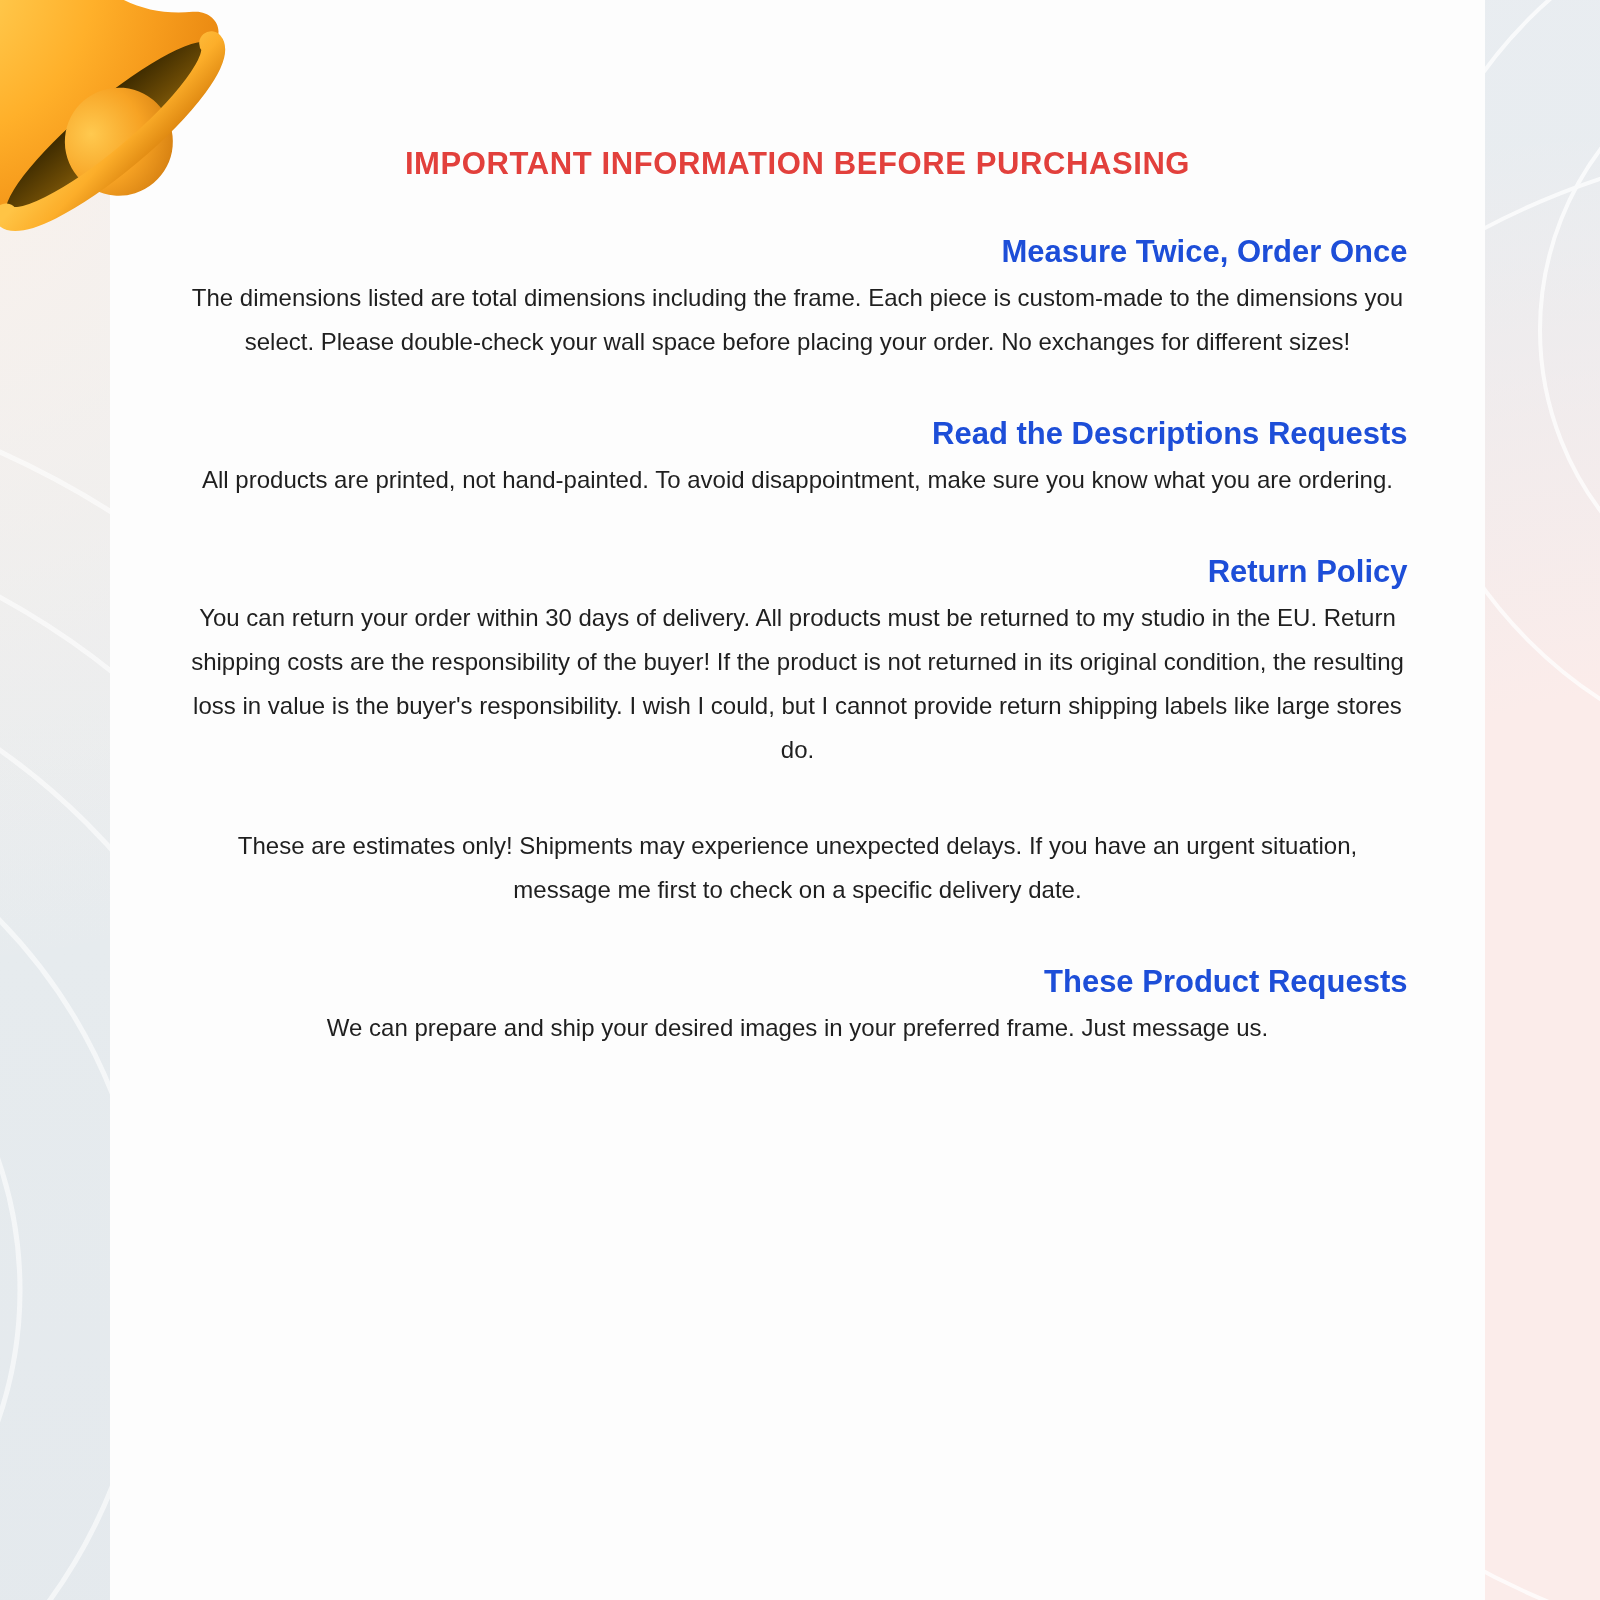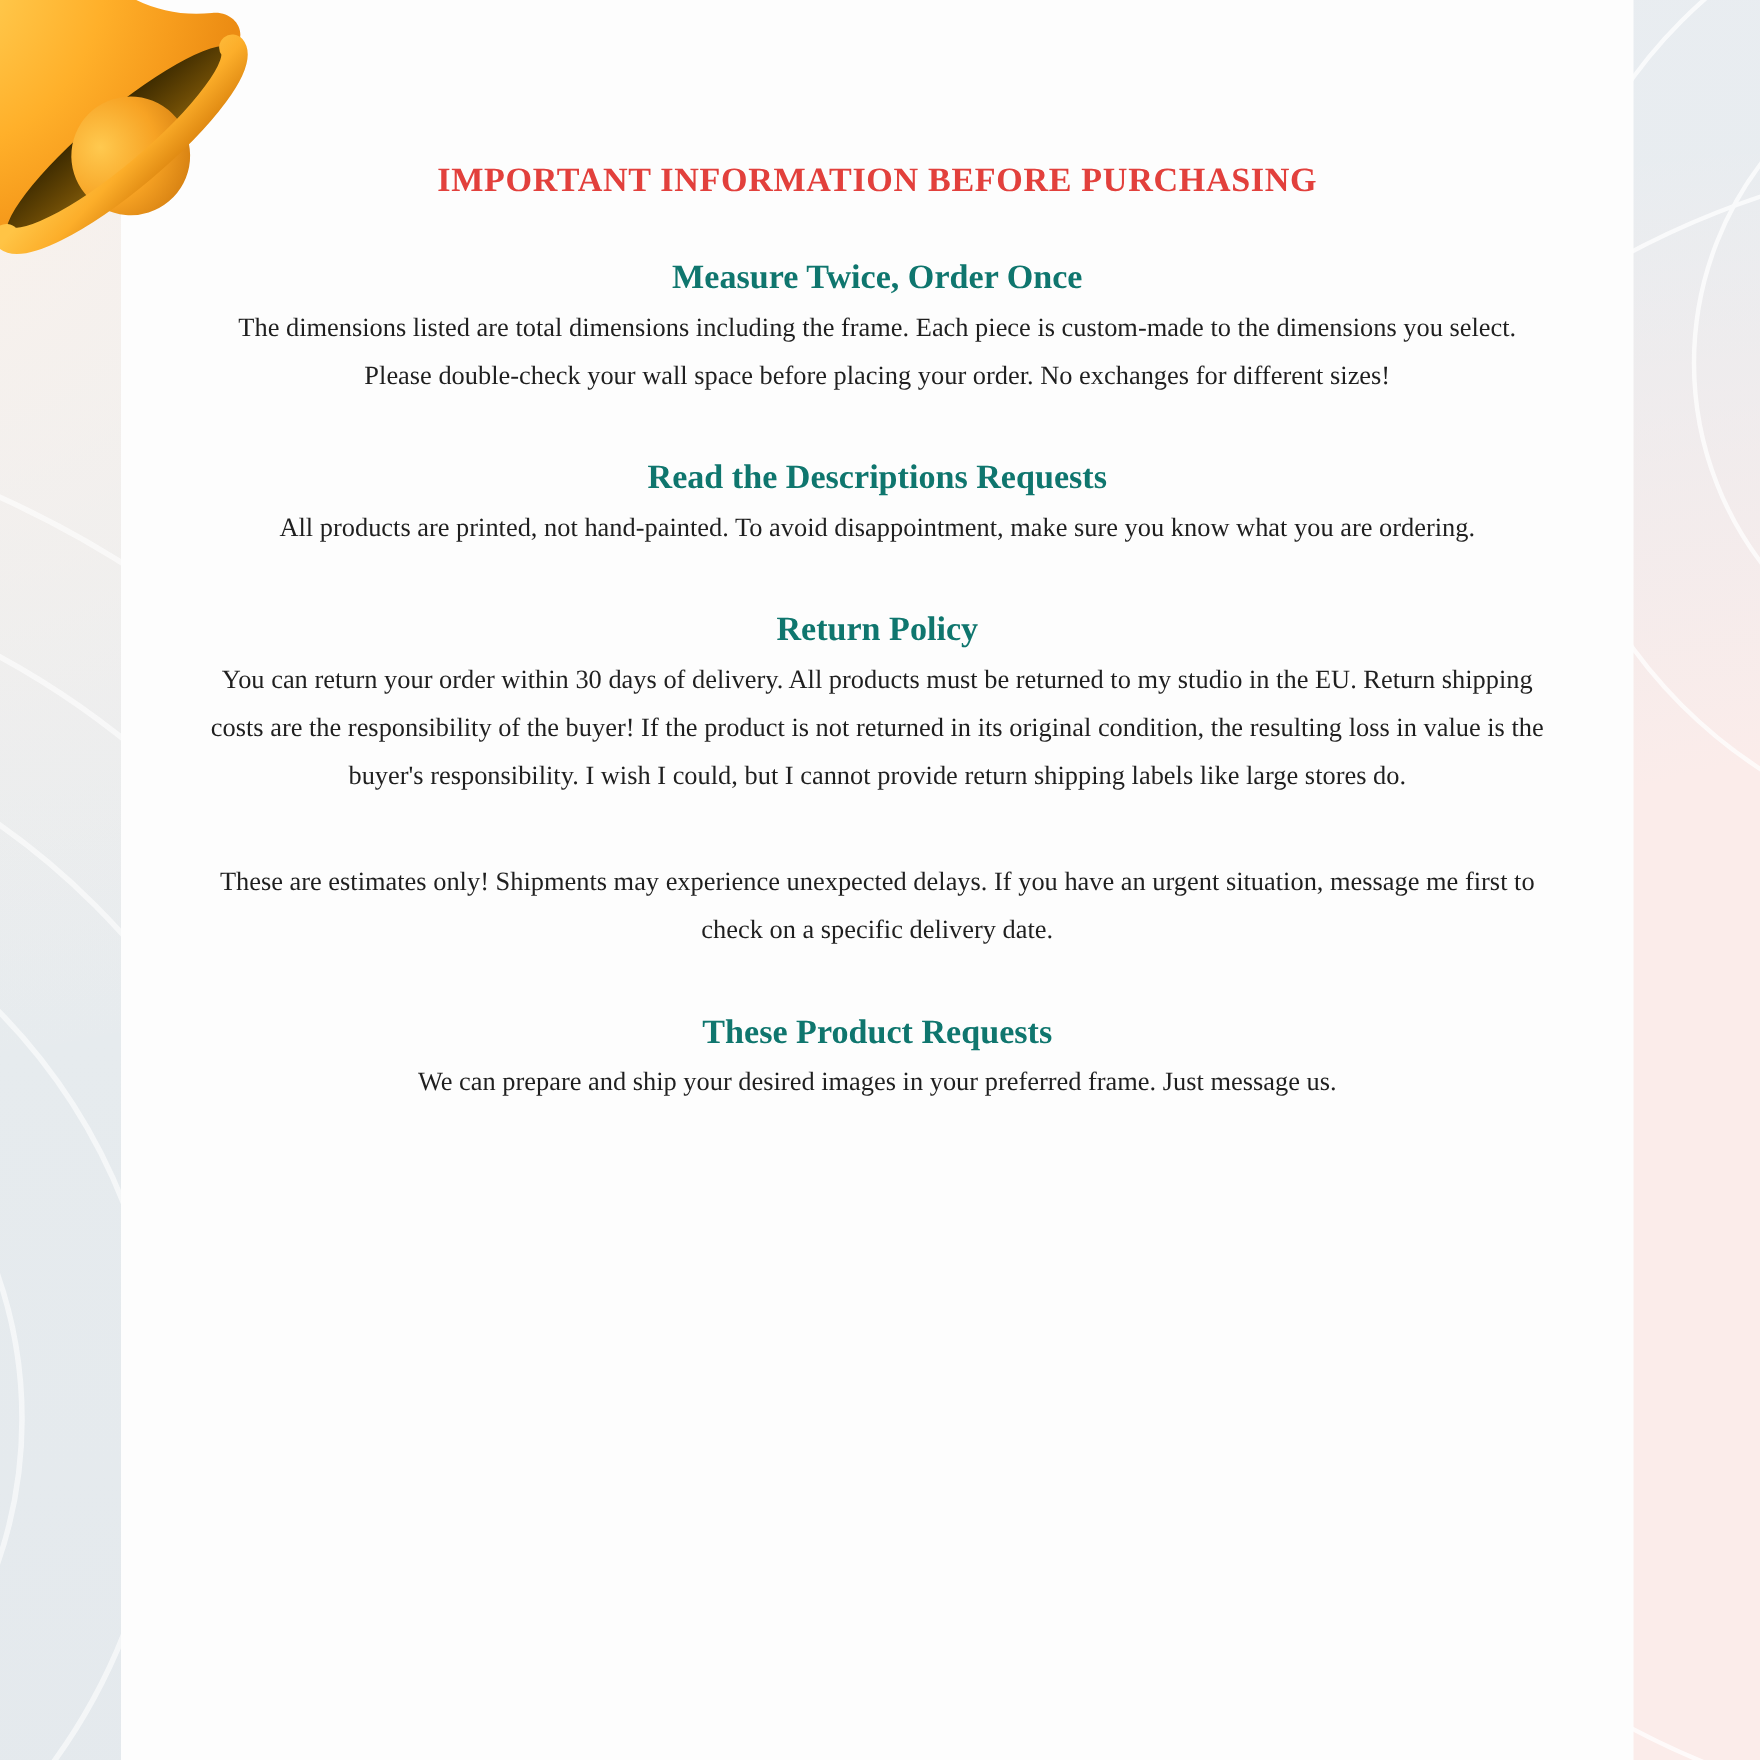"IMPORTANT INFORMATION BEFORE PURCHASING" .content-panel { font-family: Liberation Serif, serif -> none }
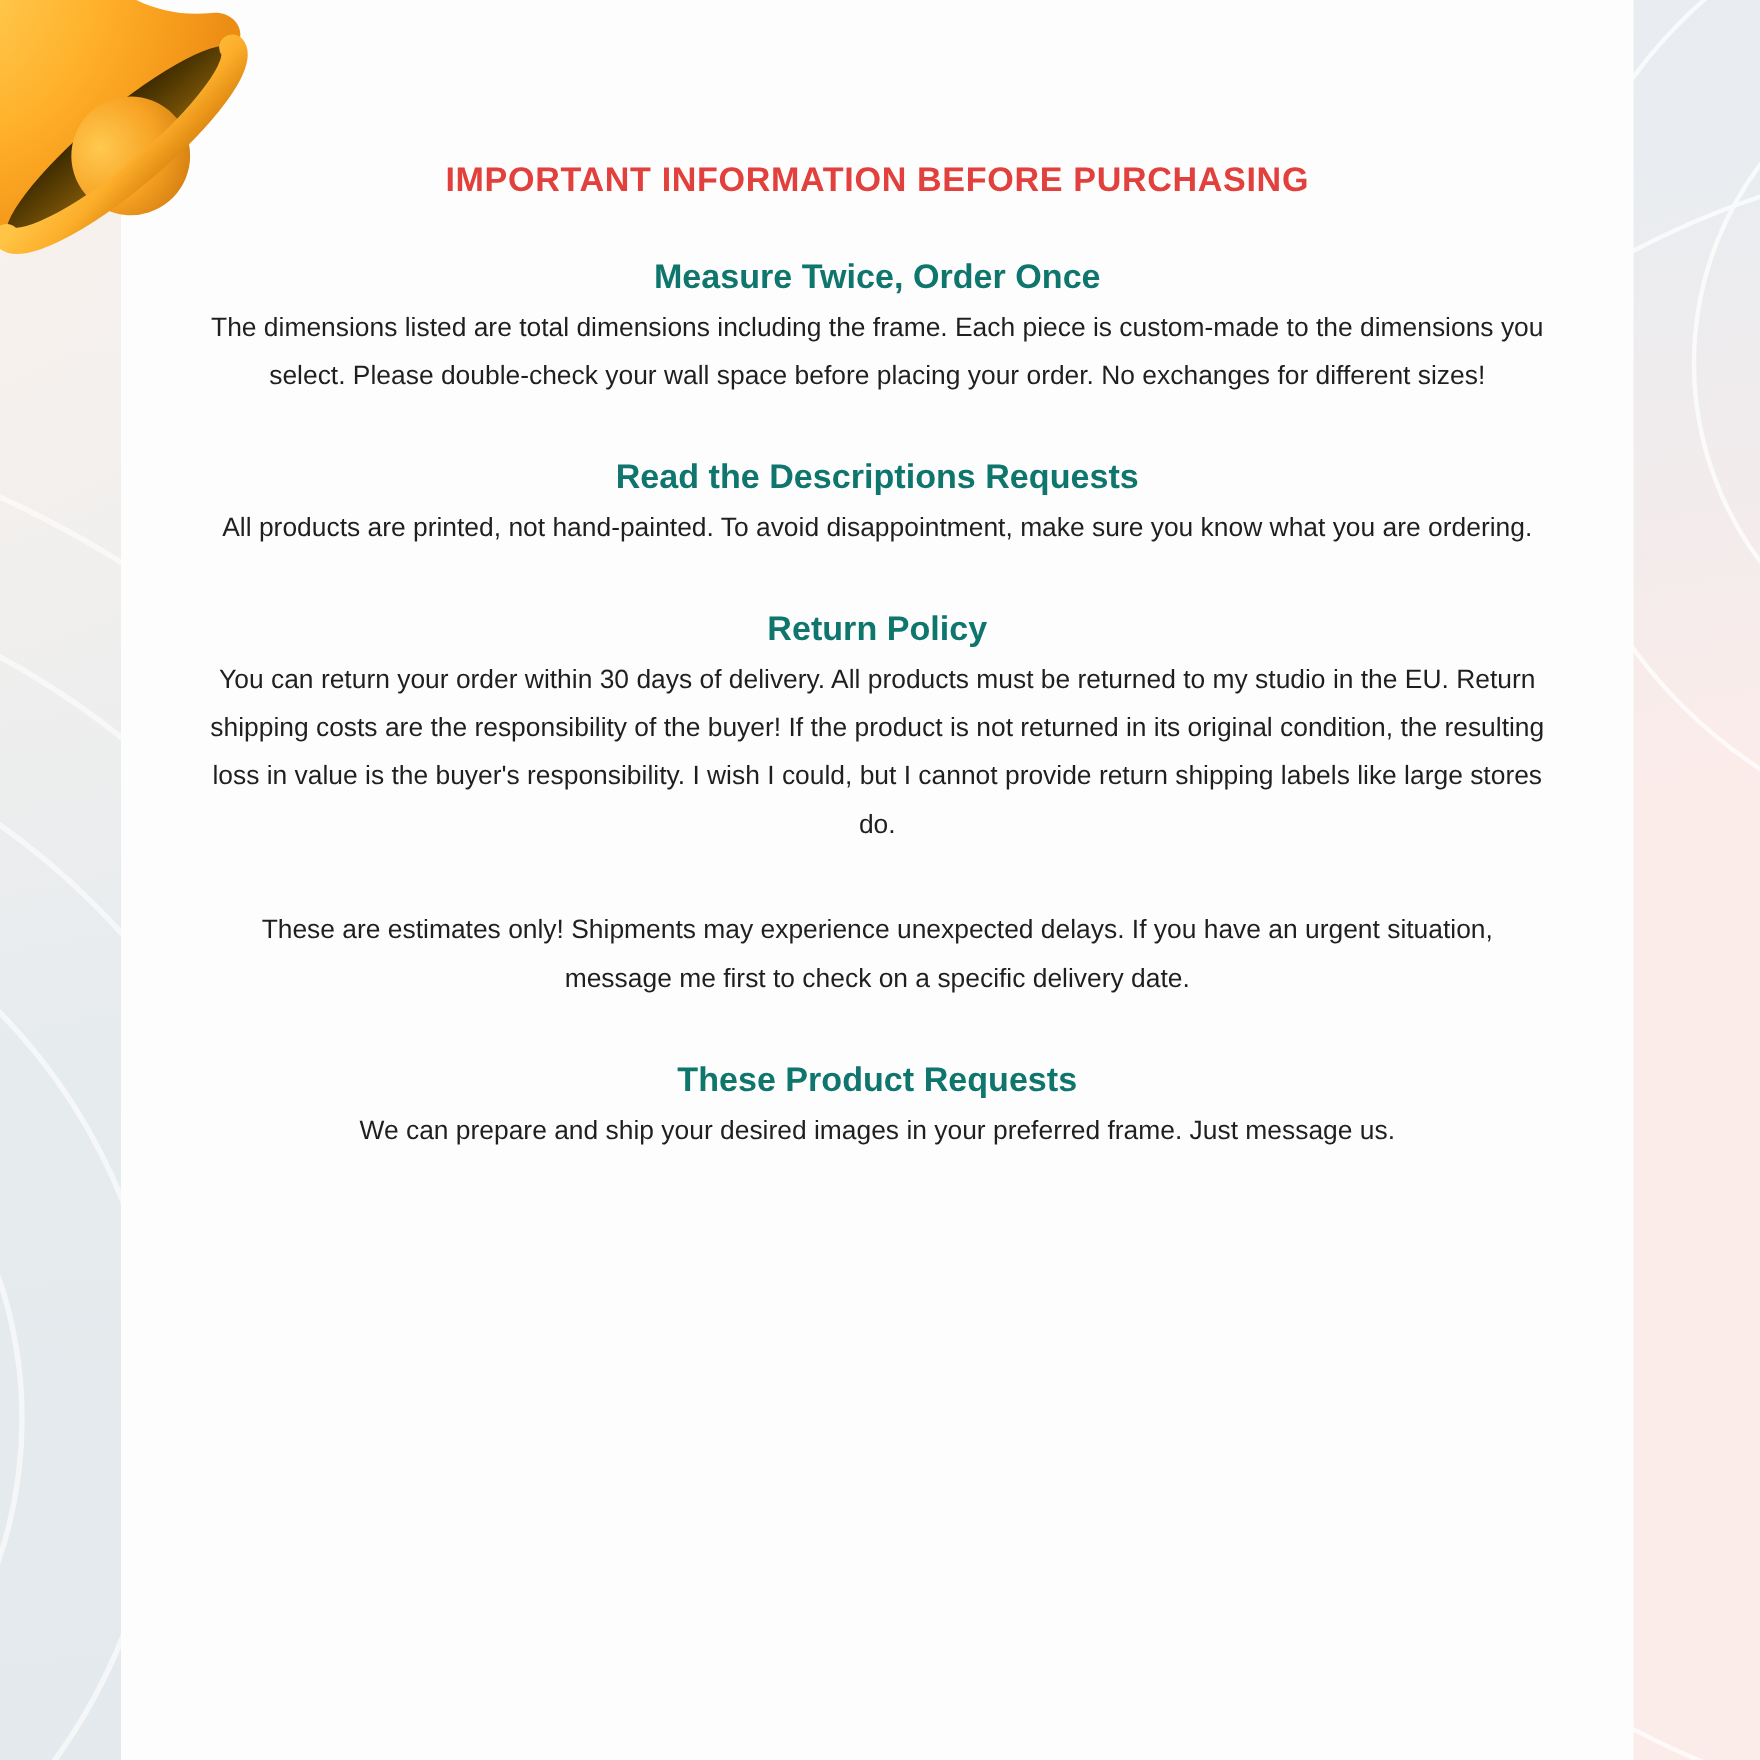"Measure Twice, Order Once" .info-section h2 { color: #0f766e -> #1d4ed8; text-align: none -> right }
